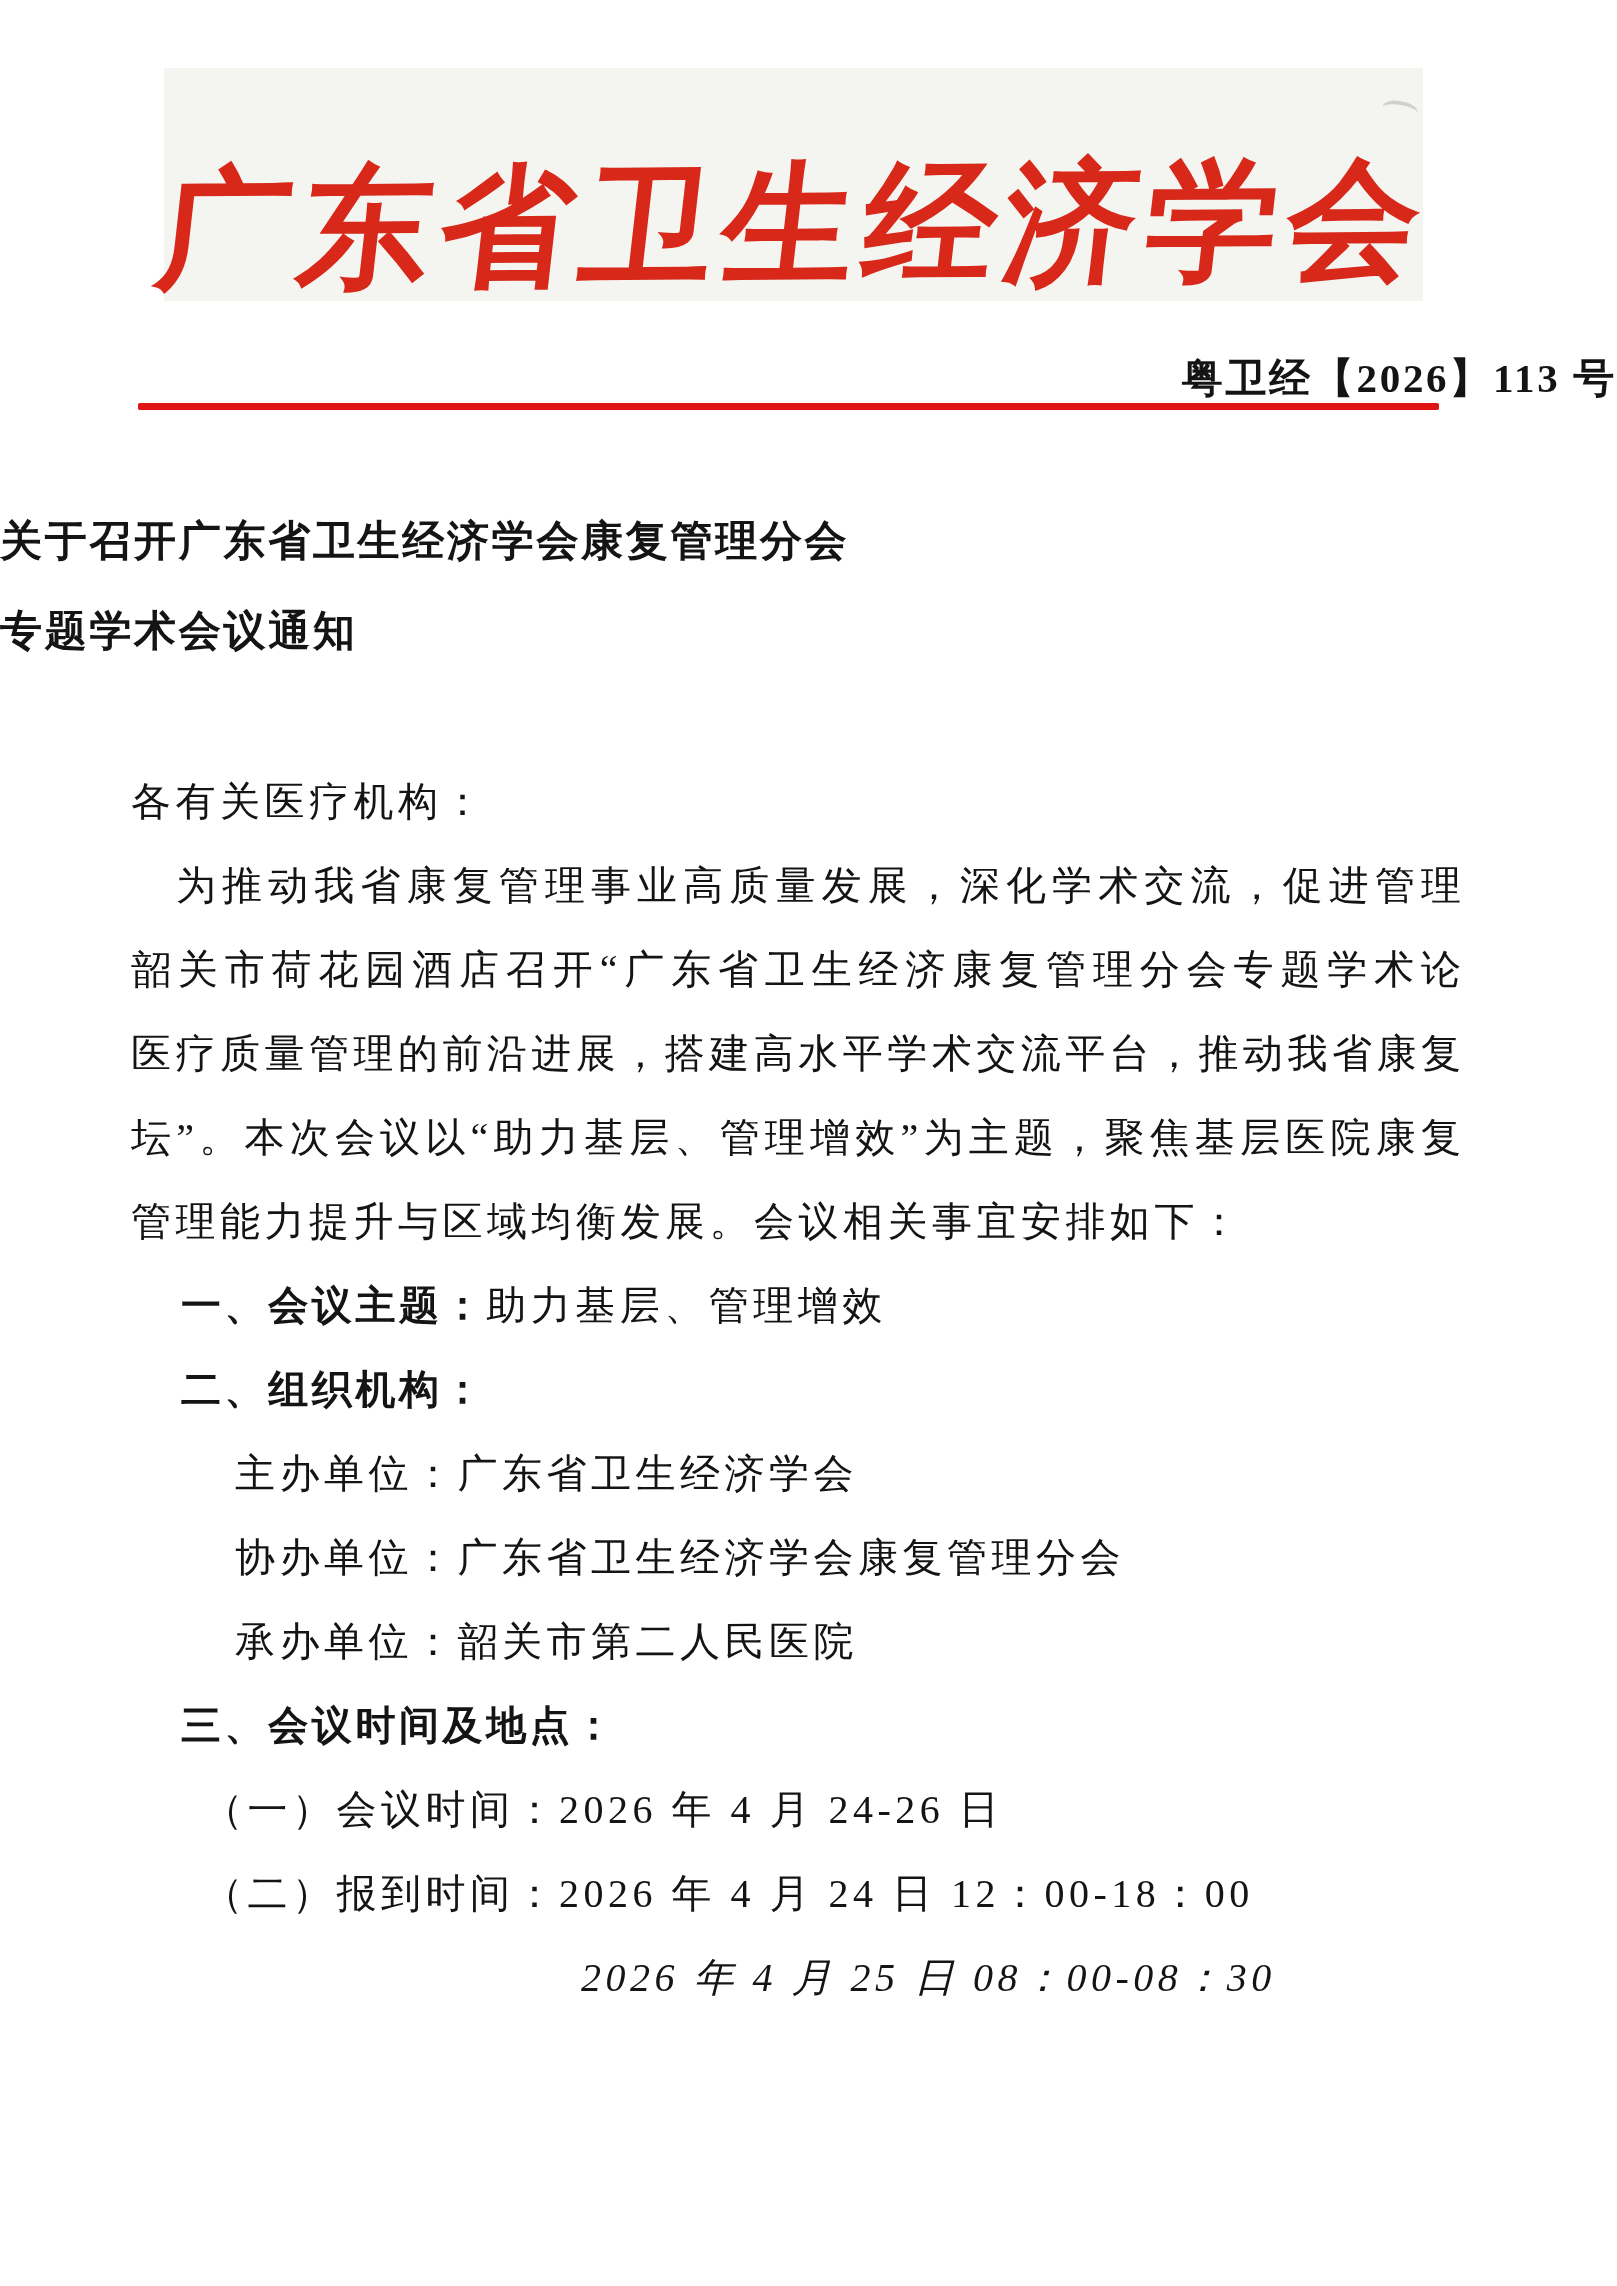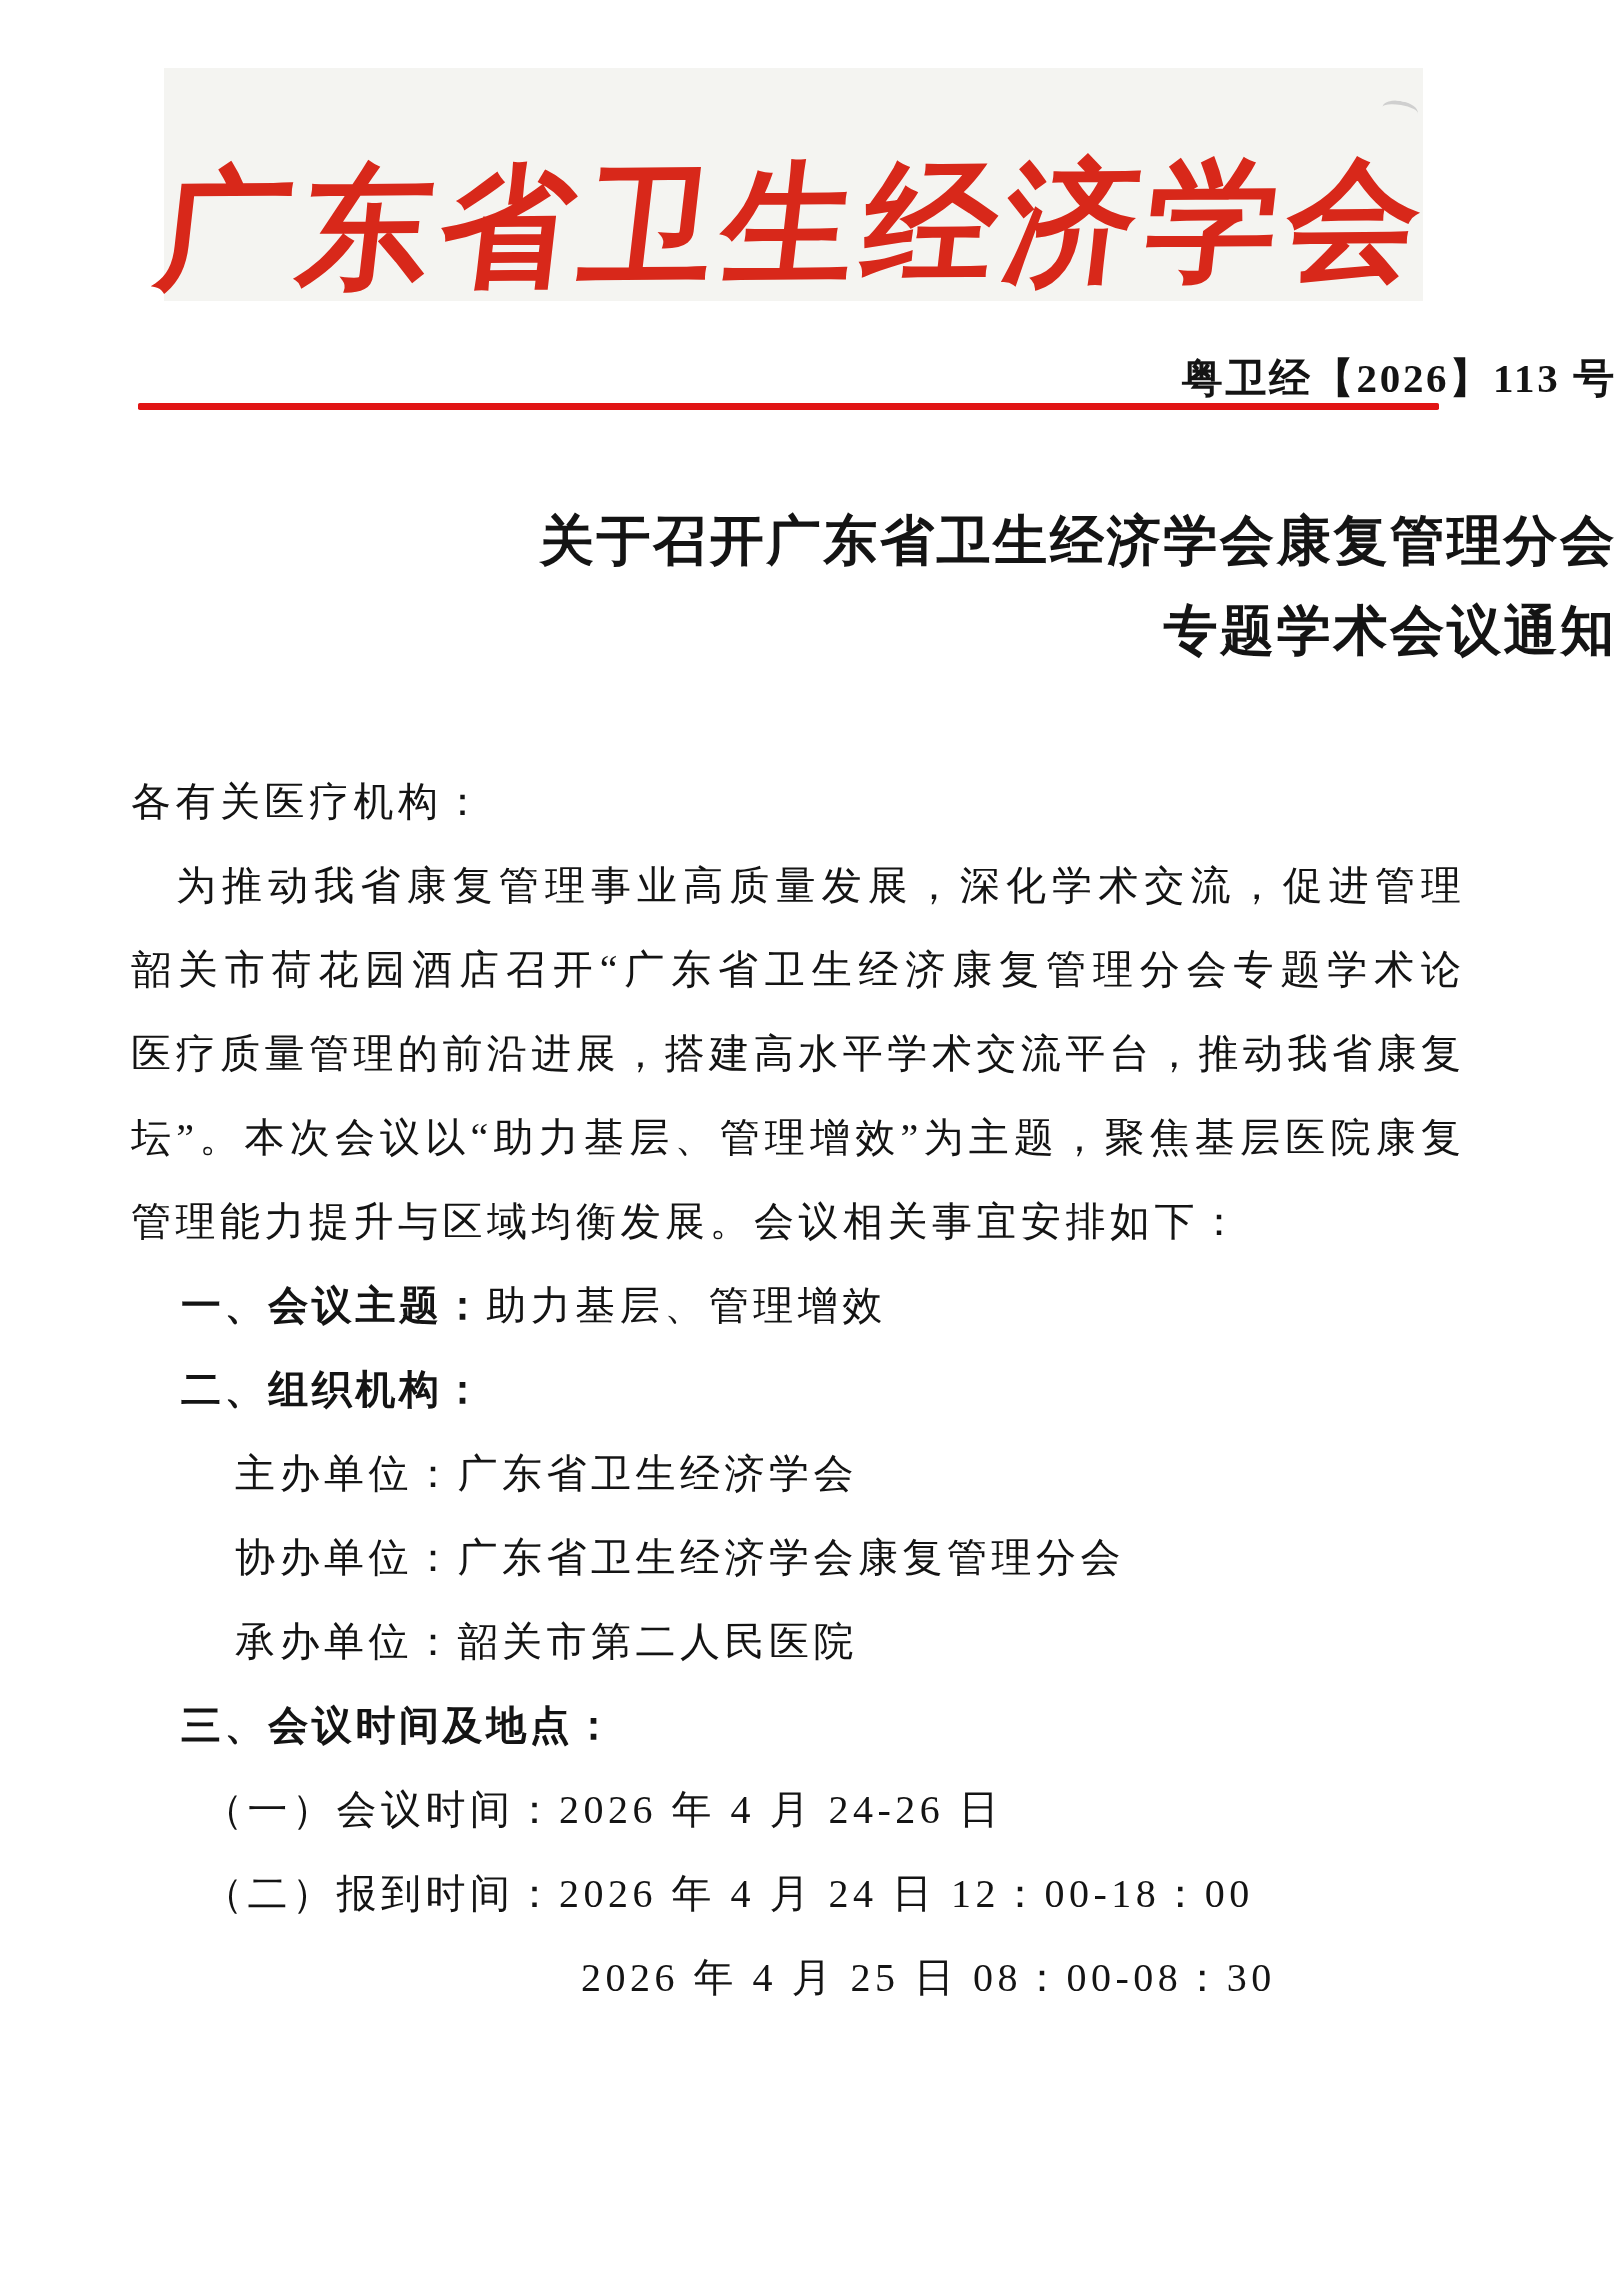"关于召开广东省卫生经济学会康复管理分会" .title-block { font-size: 54px -> 42px; text-align: right -> left }
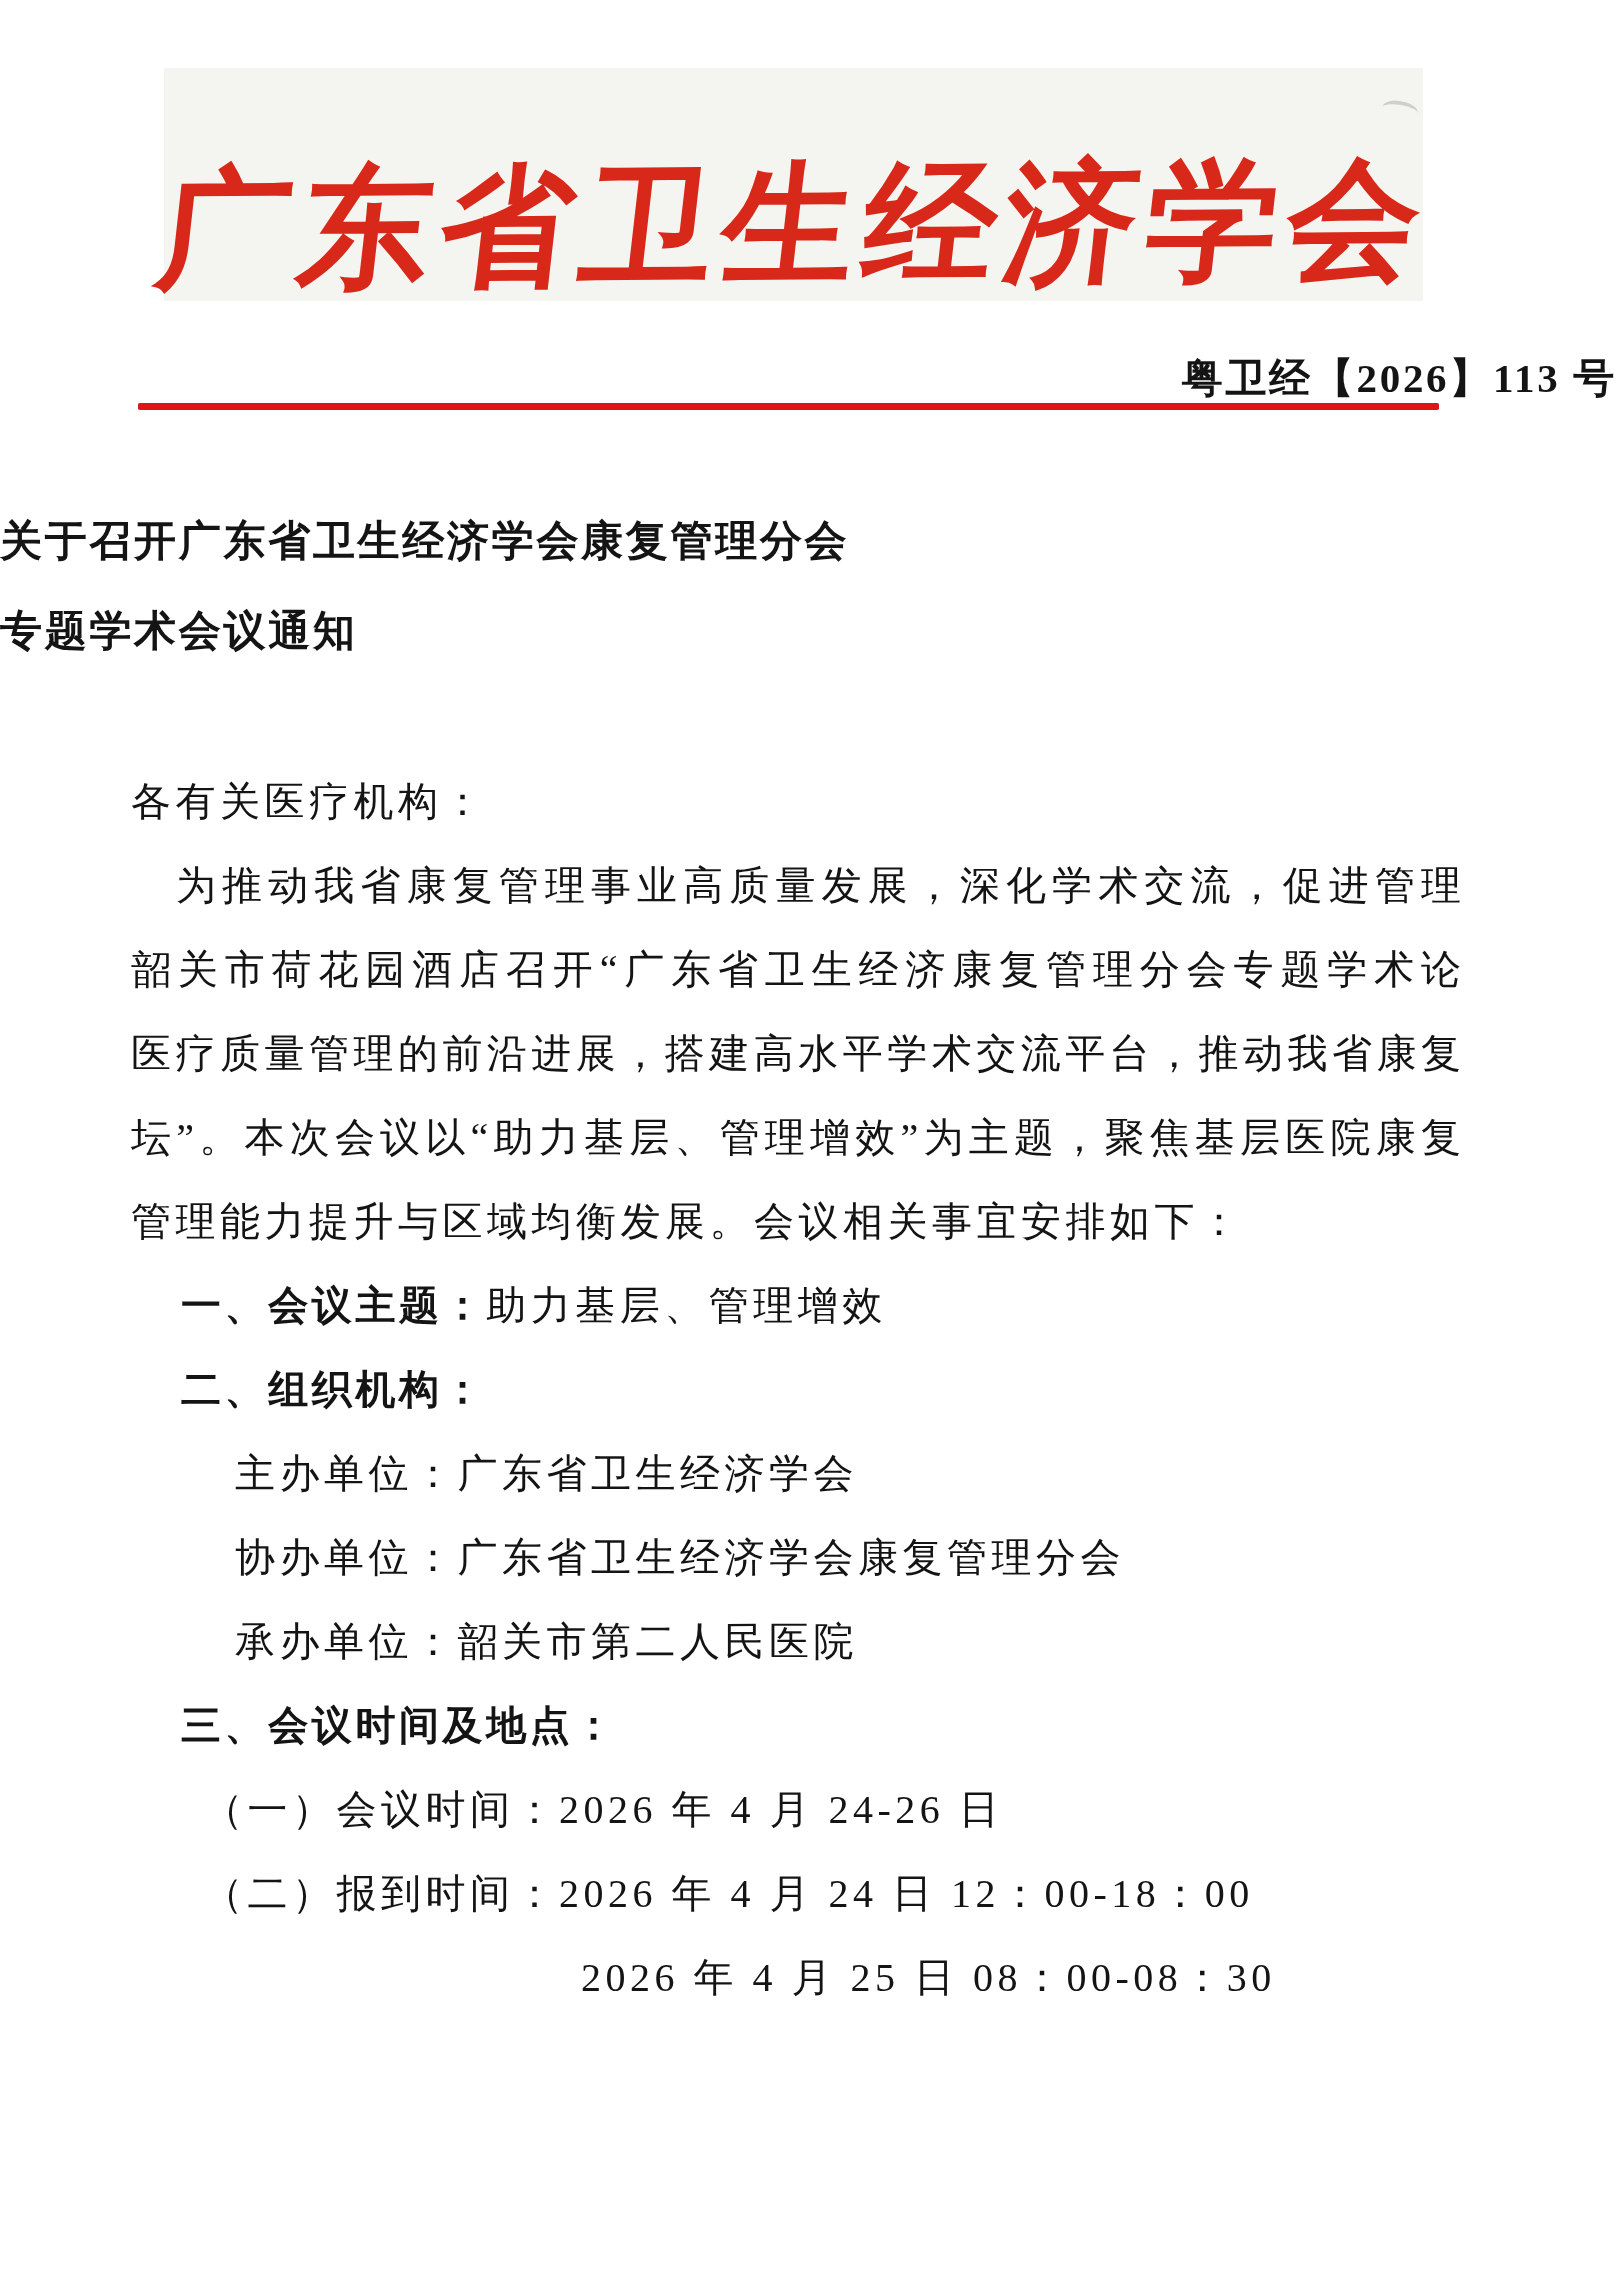"2026 年 4 月 25" .indent-cont { font-style: none -> italic }
